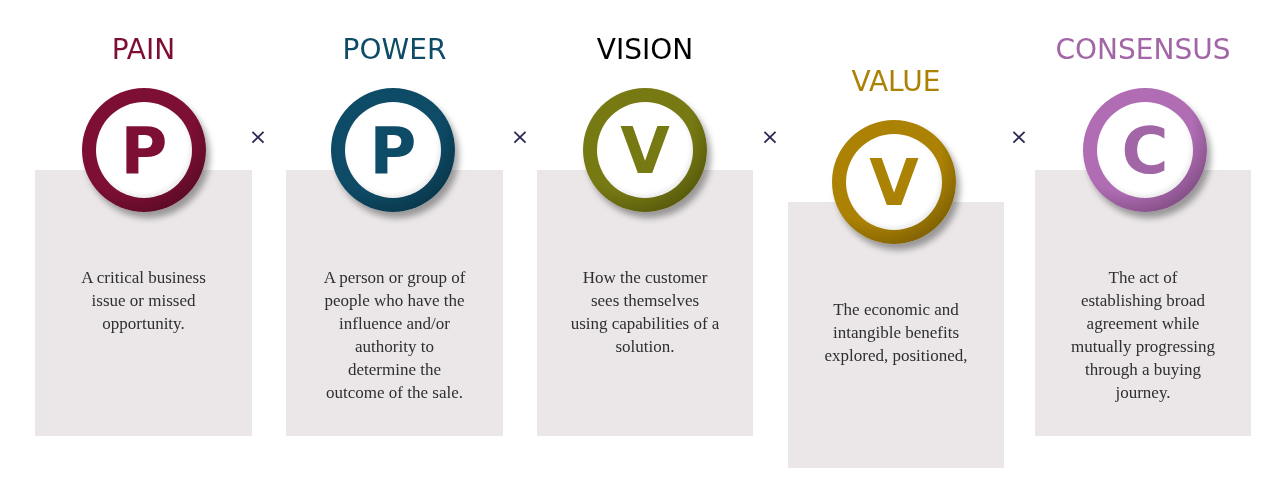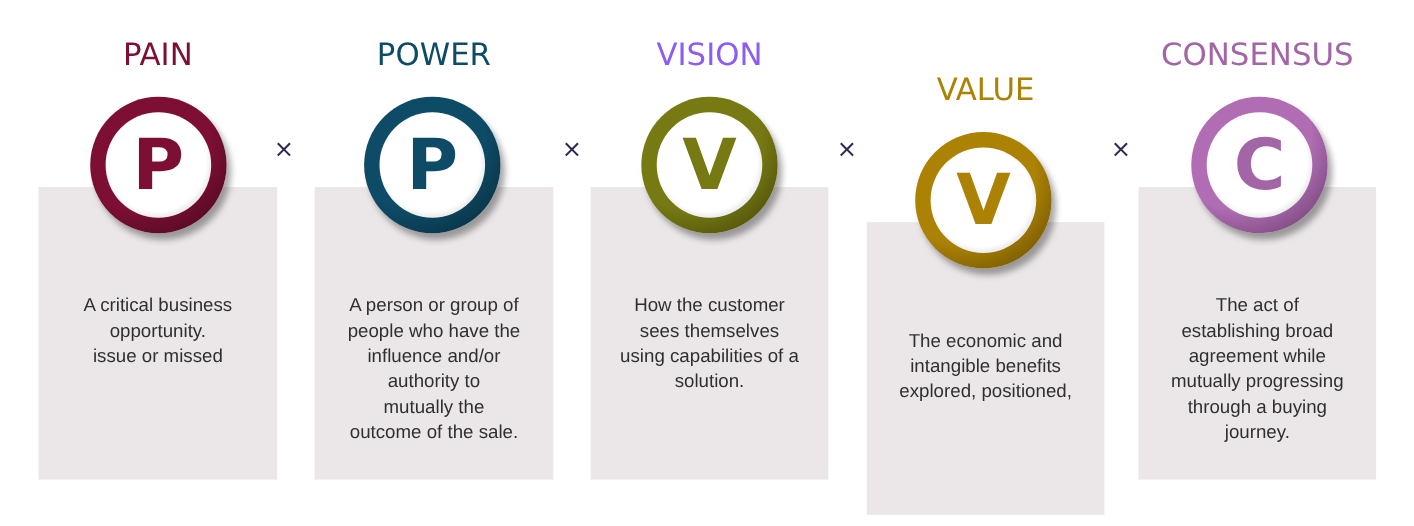"VISION" div.title { color: #8b5cf6 -> #000000 }
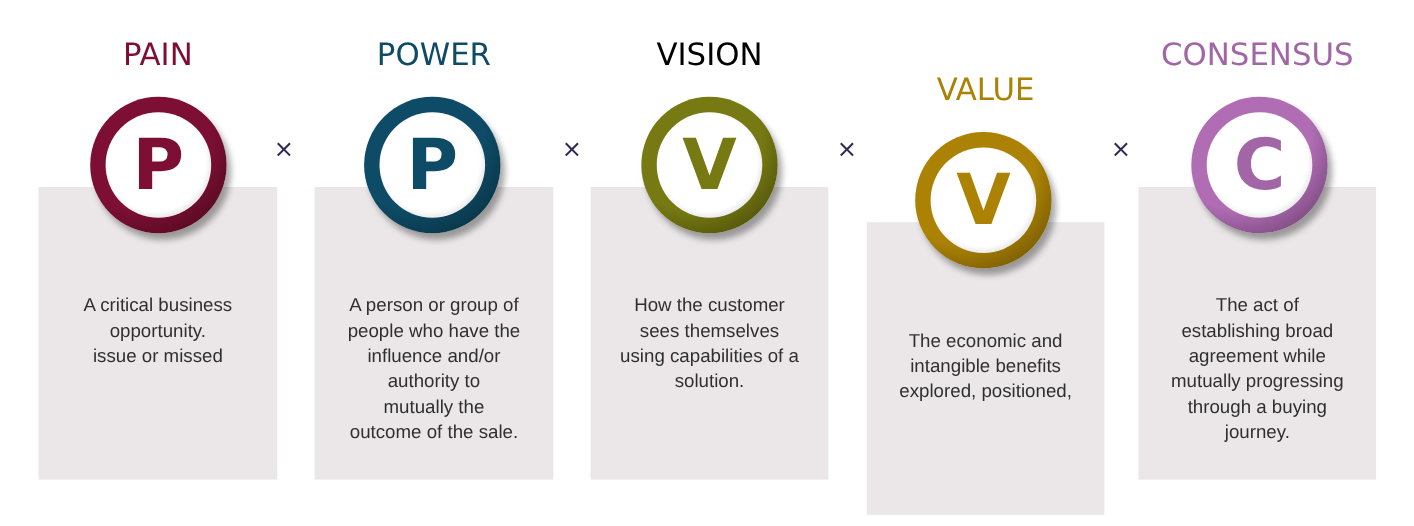"A critical business" .desc { font-family: Liberation Sans, sans-serif -> Liberation Serif, serif }
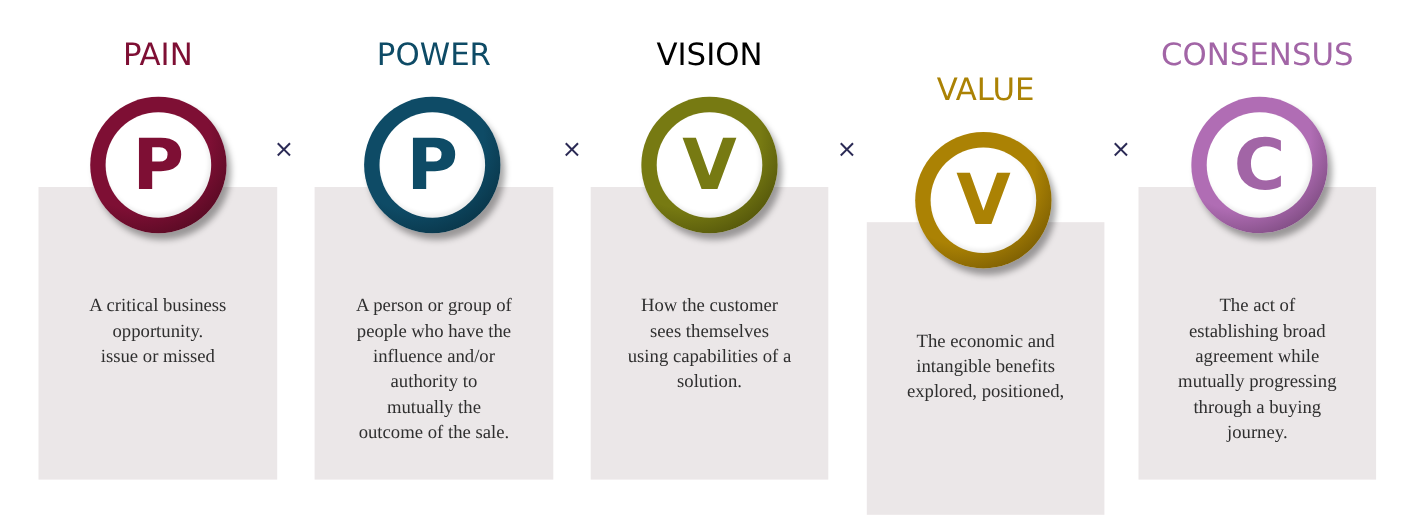"opportunity." div { order: before "issue or missed" -> after "issue or missed" }
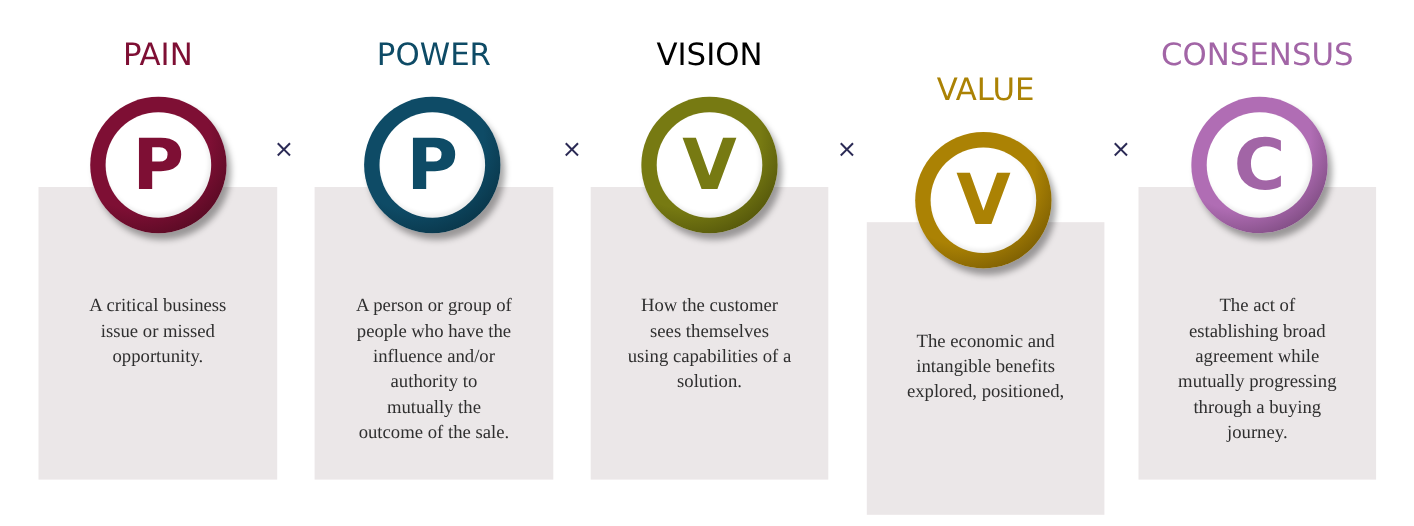"mutually the" div { text: mutually -> determine }
